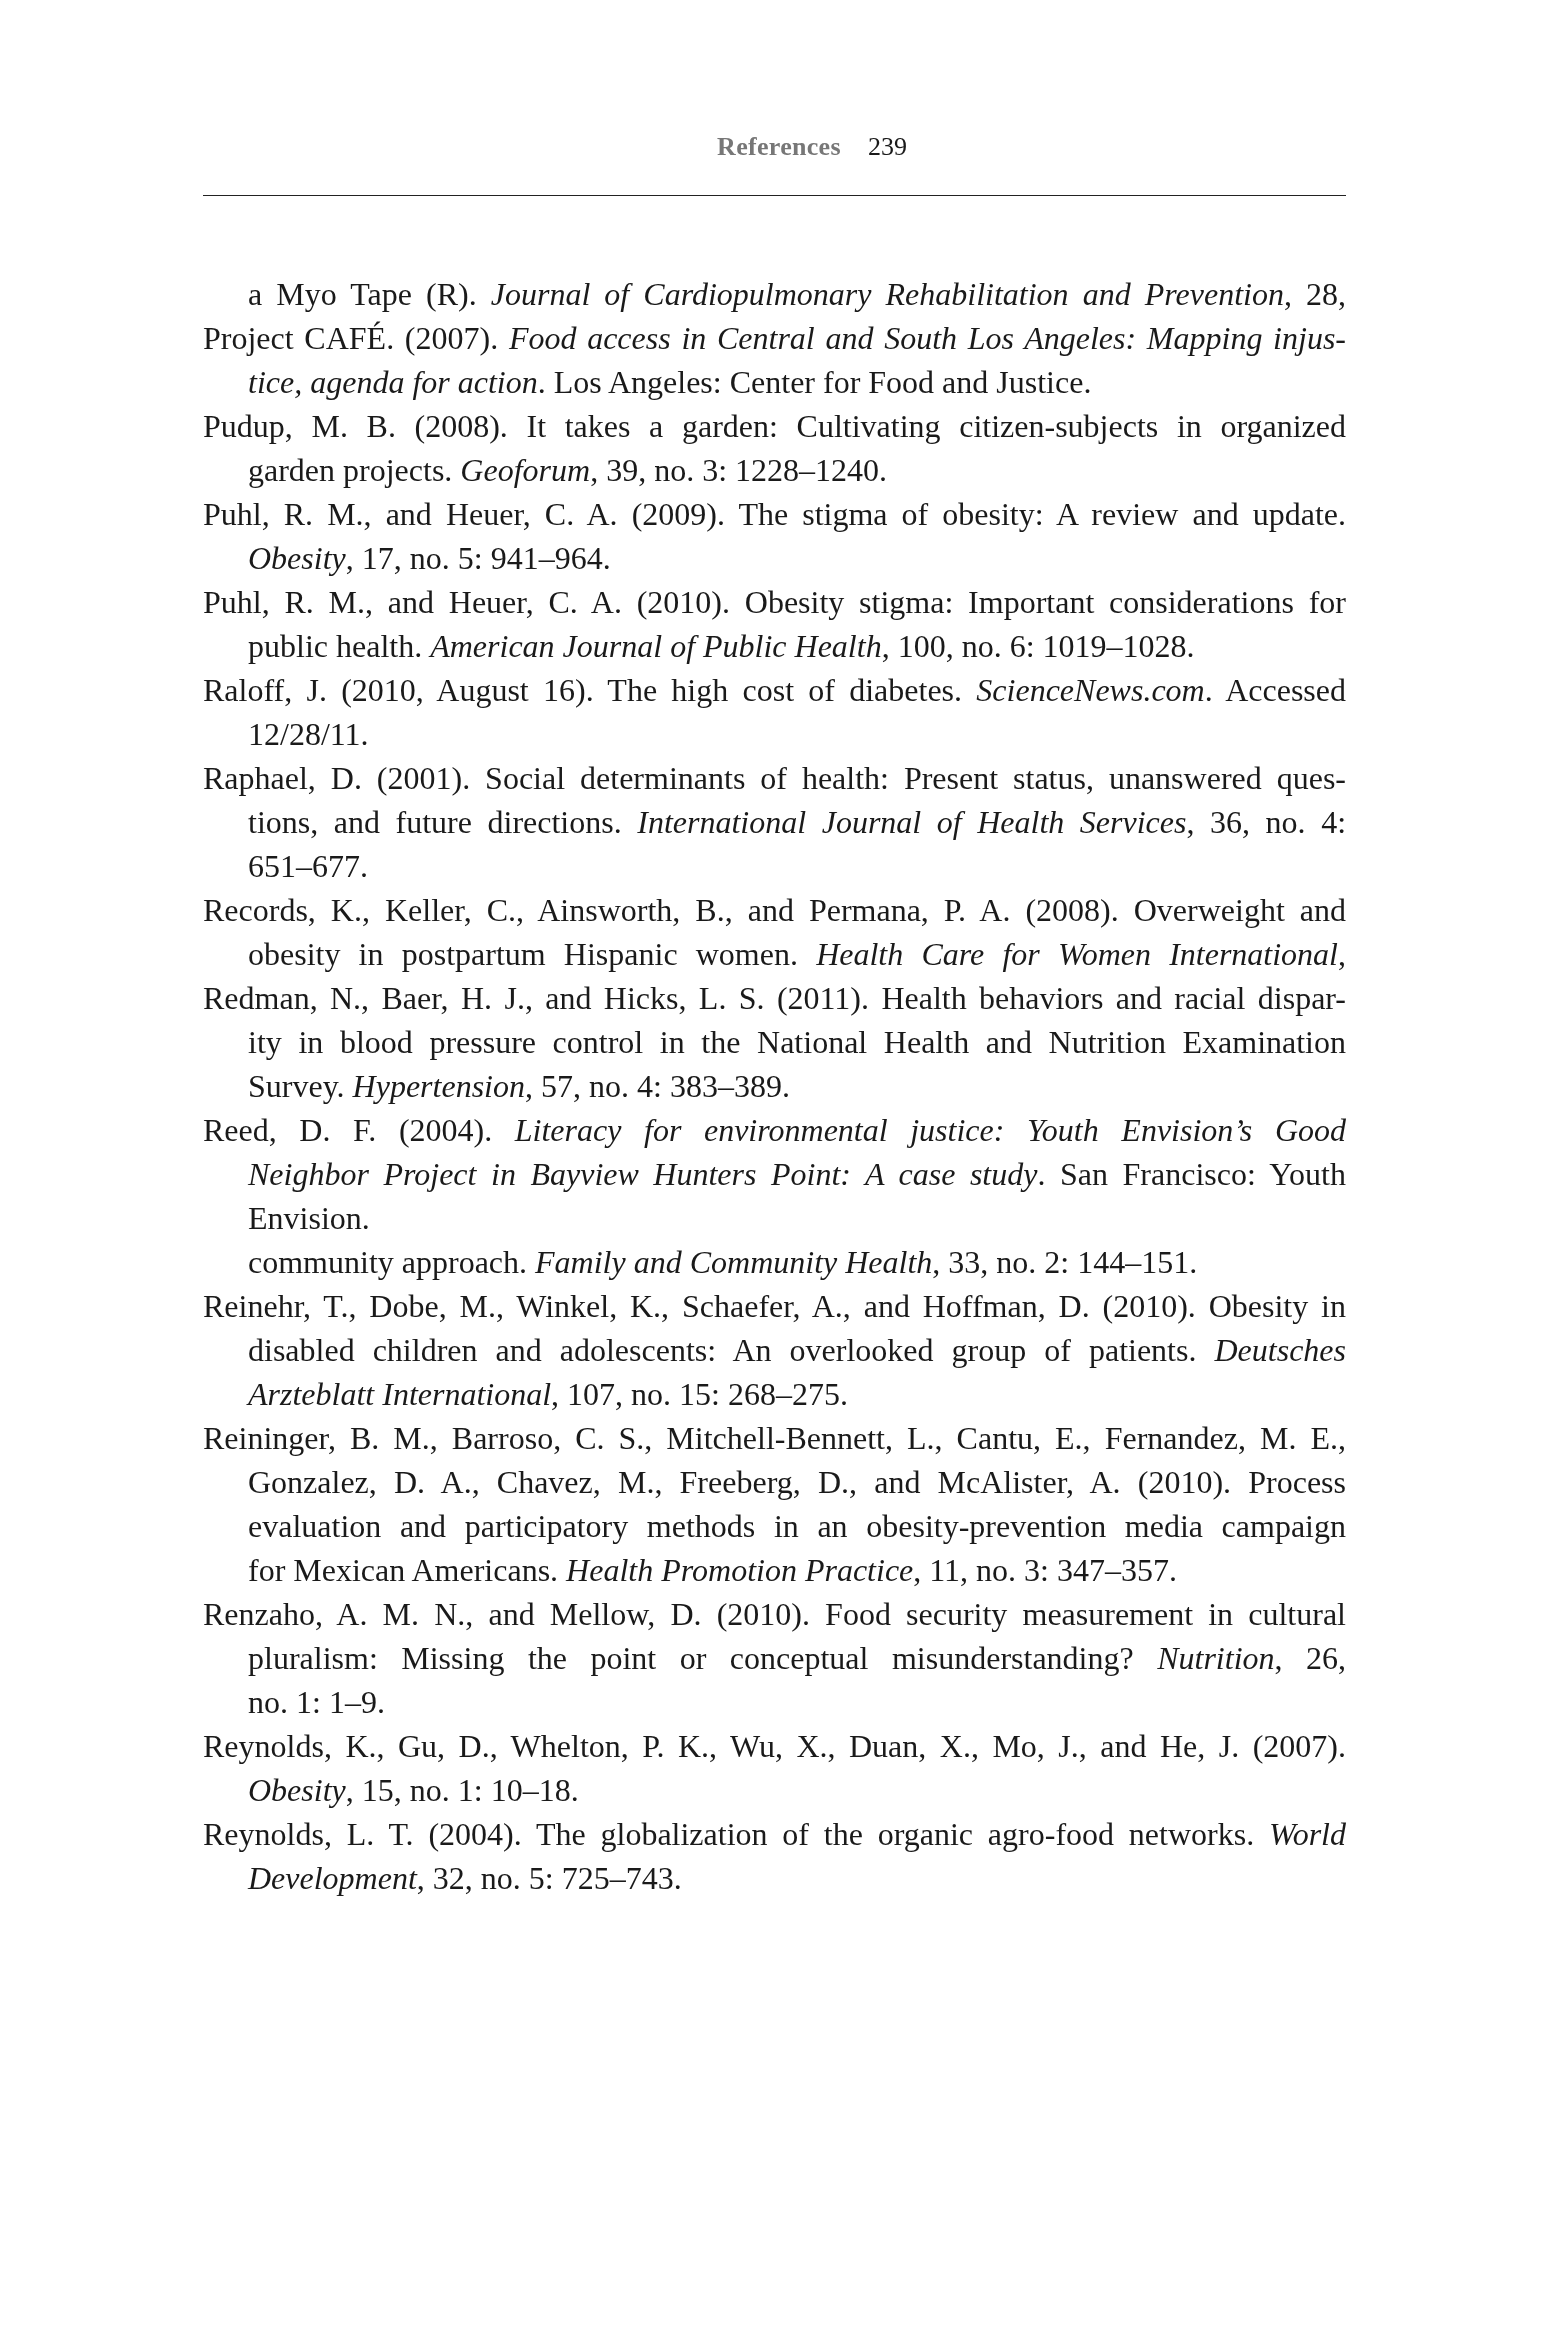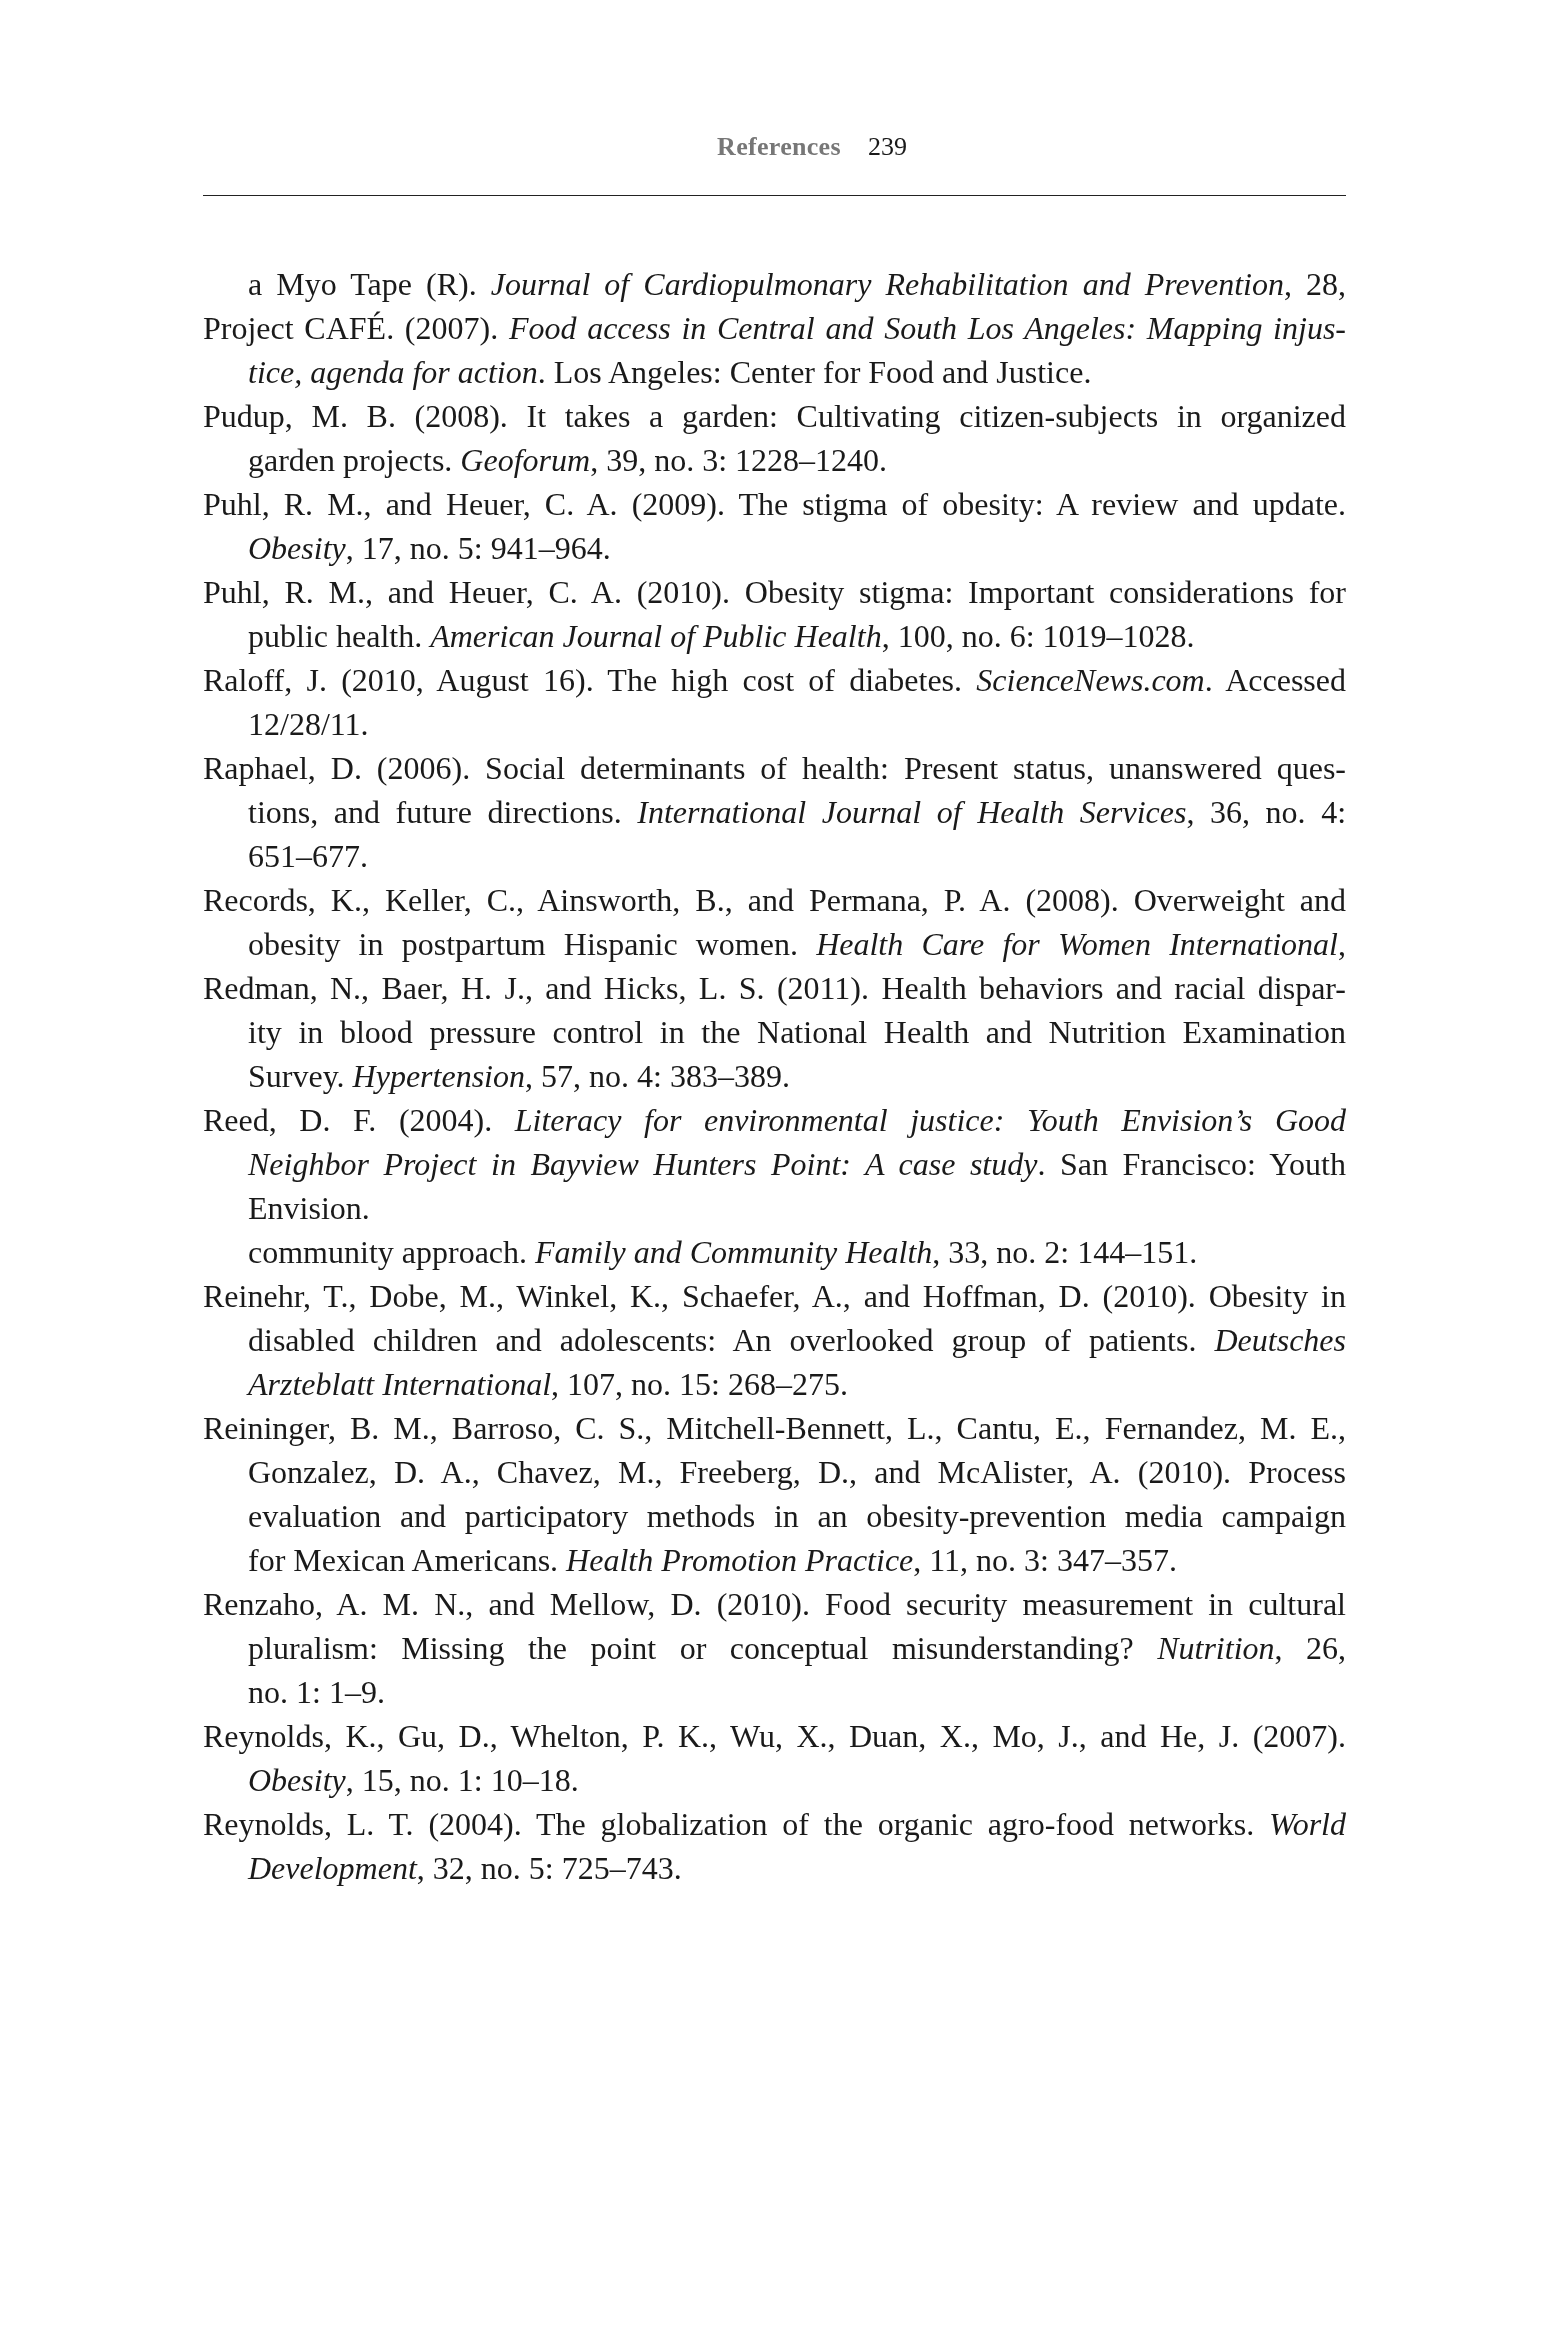"a Myo Tape (R). Journal" .refs { top: 262px -> 272px }
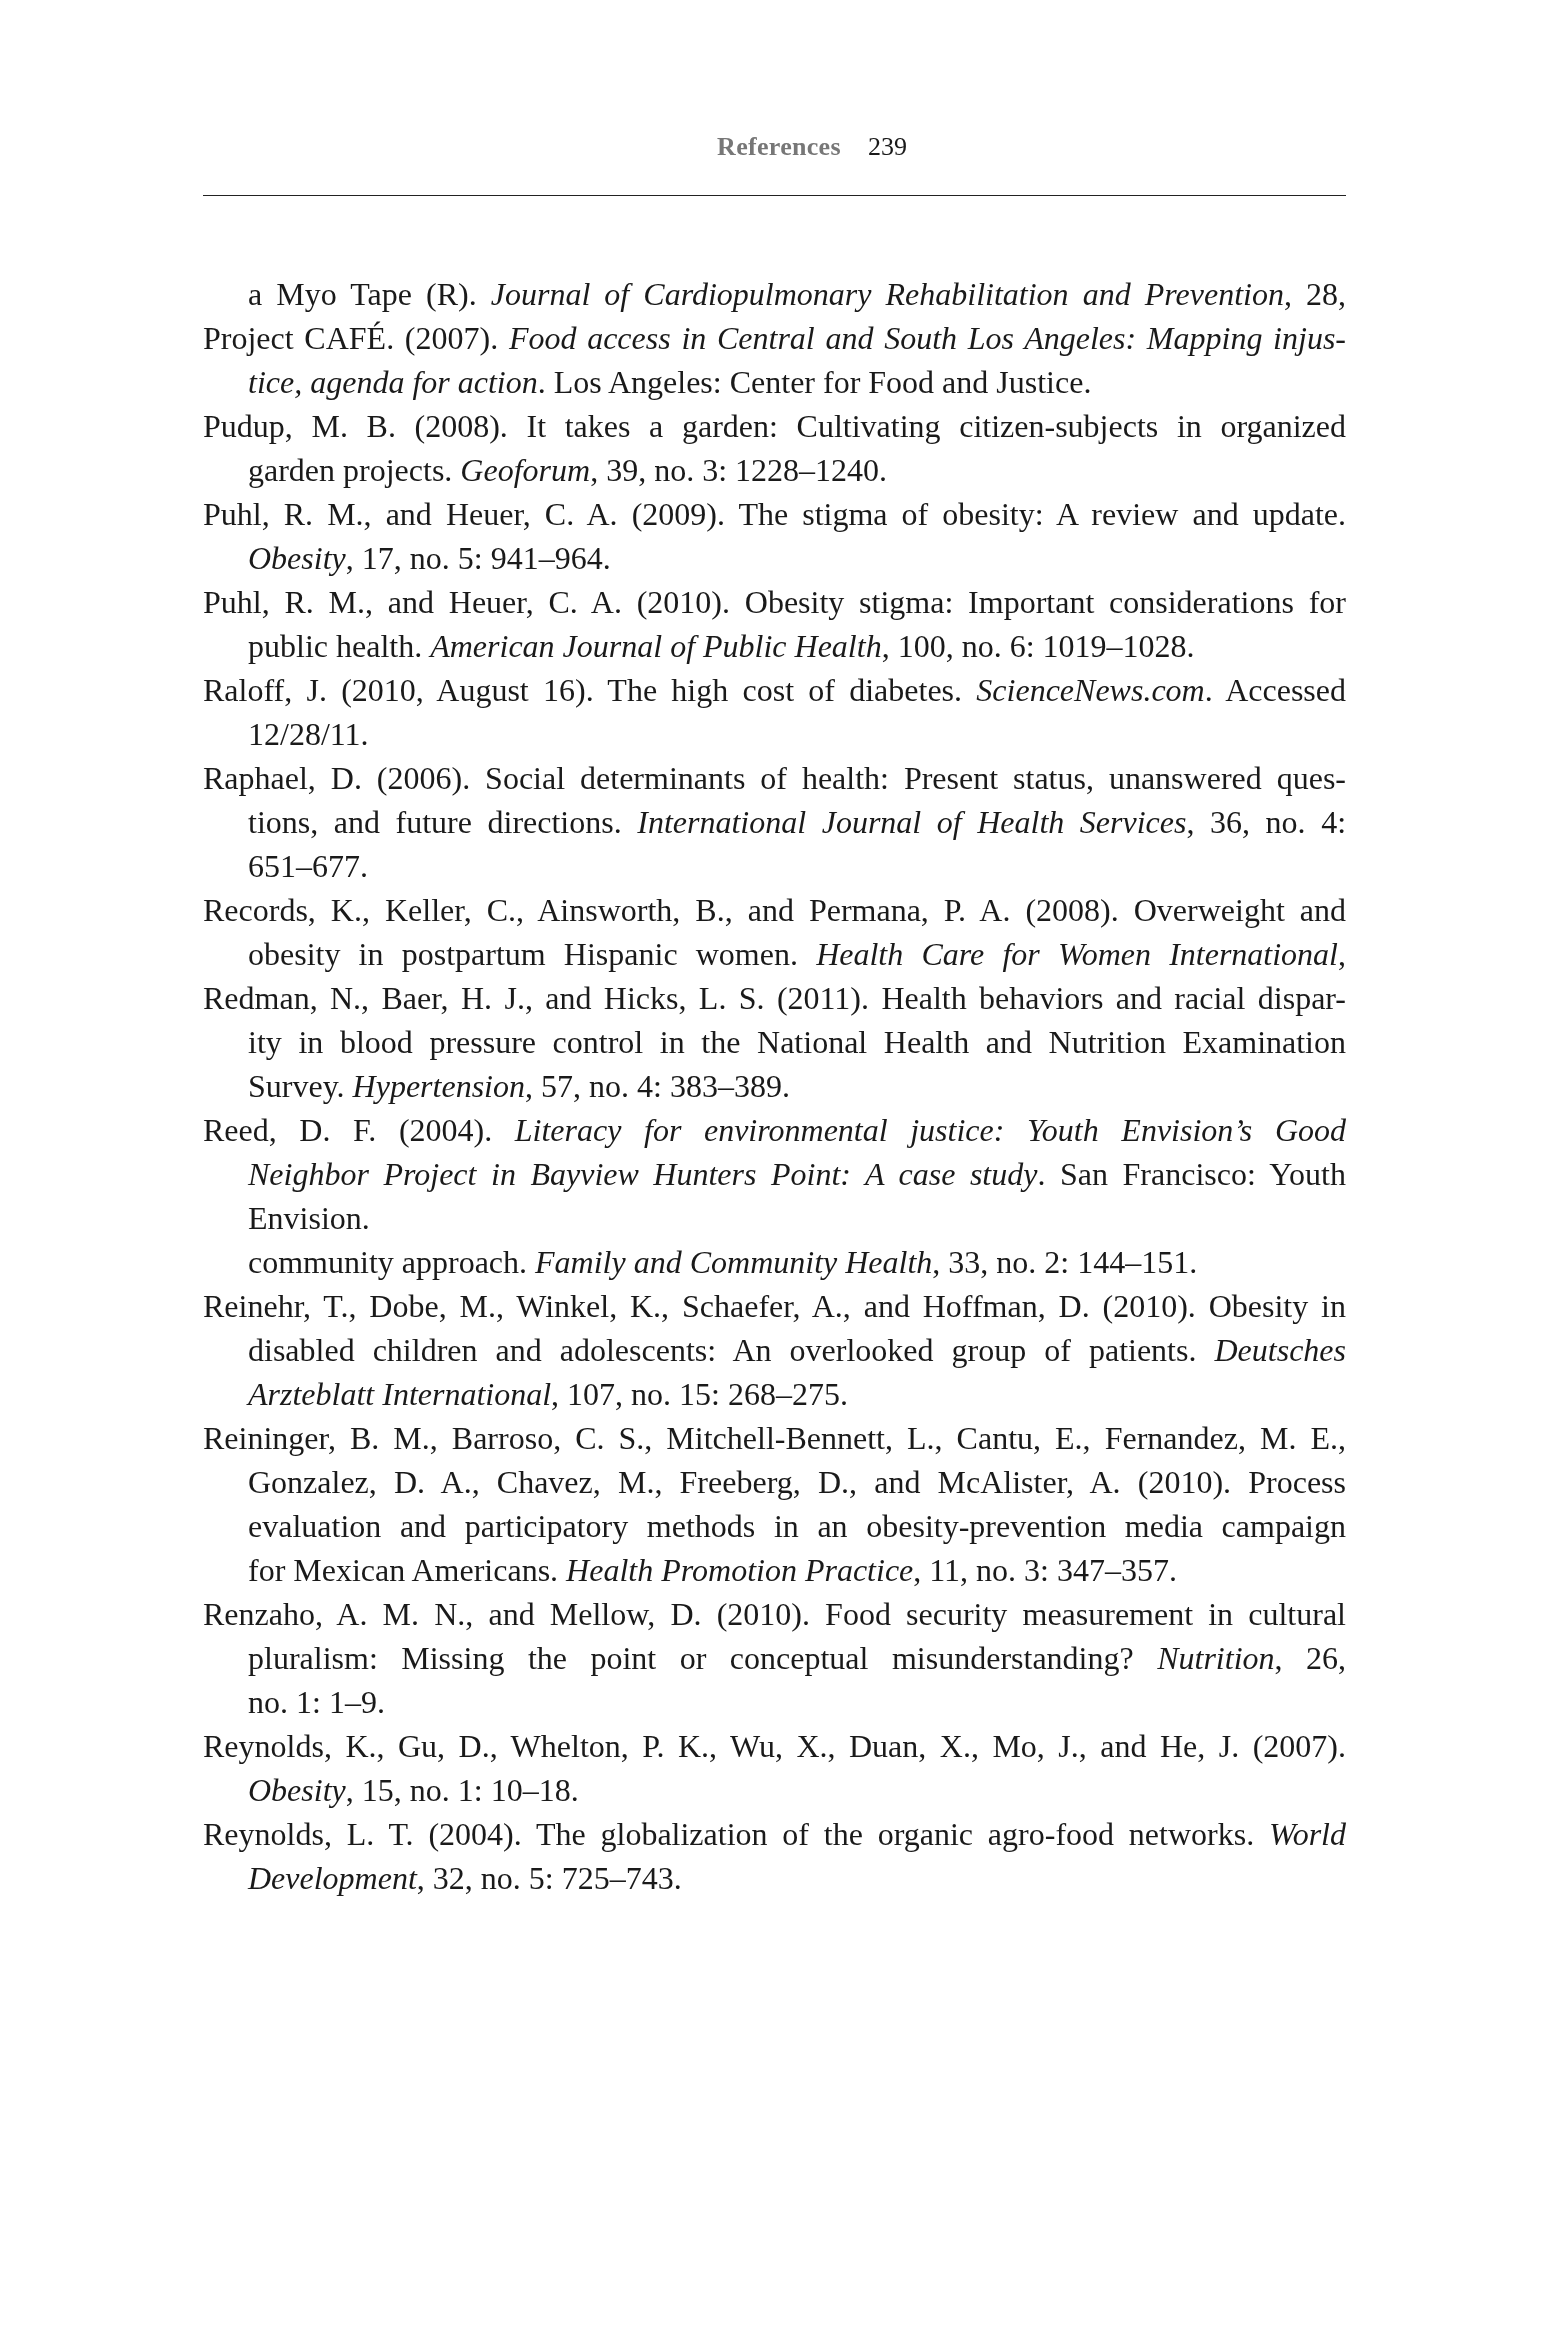"Raphael, D. (2006). Social determinants" span { text: 2006 -> 2001 }
